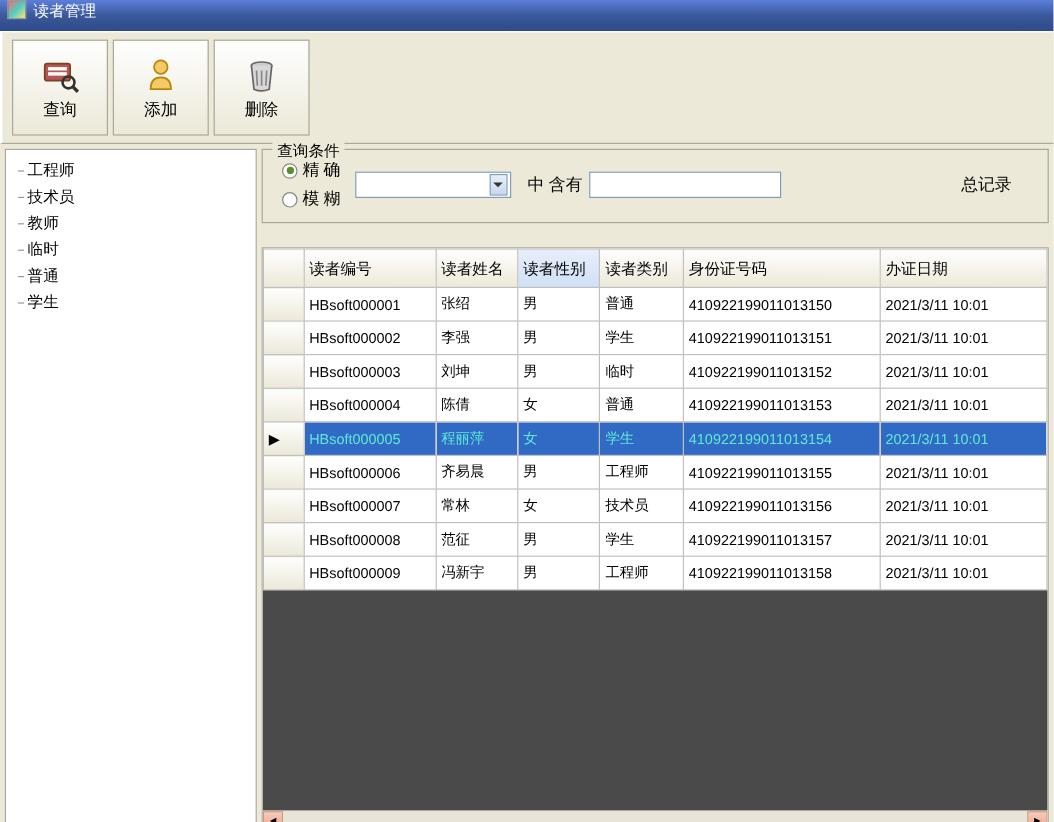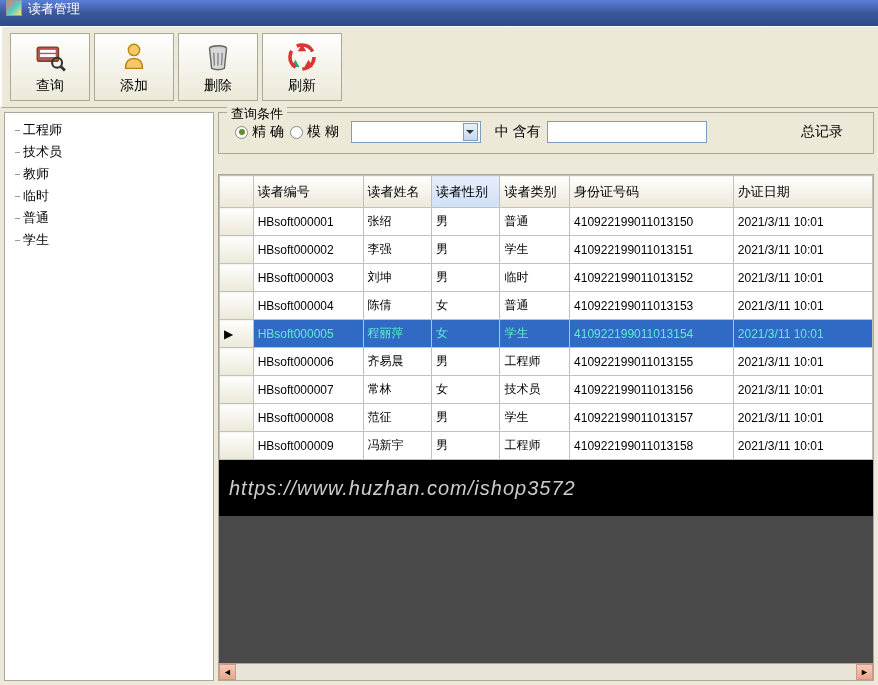"查询" .tbtn { height: 68px -> 80px }
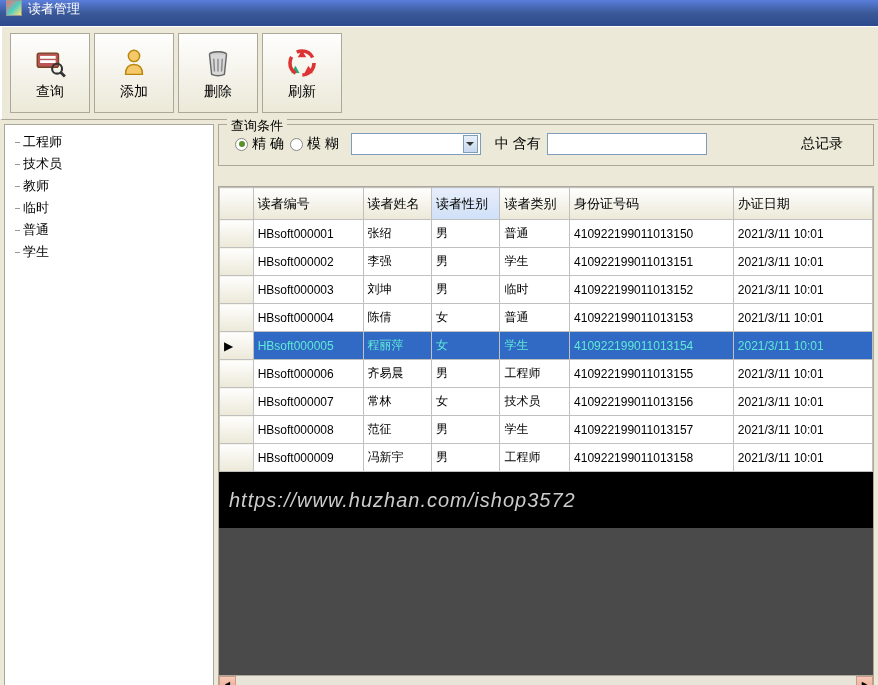"刷新" div.tbtn { html: <div> <span> <svg> <path></path> <path></path> <path></path> <circle></circle> </svg> </span> <span>刷新</span> </div> -> none }
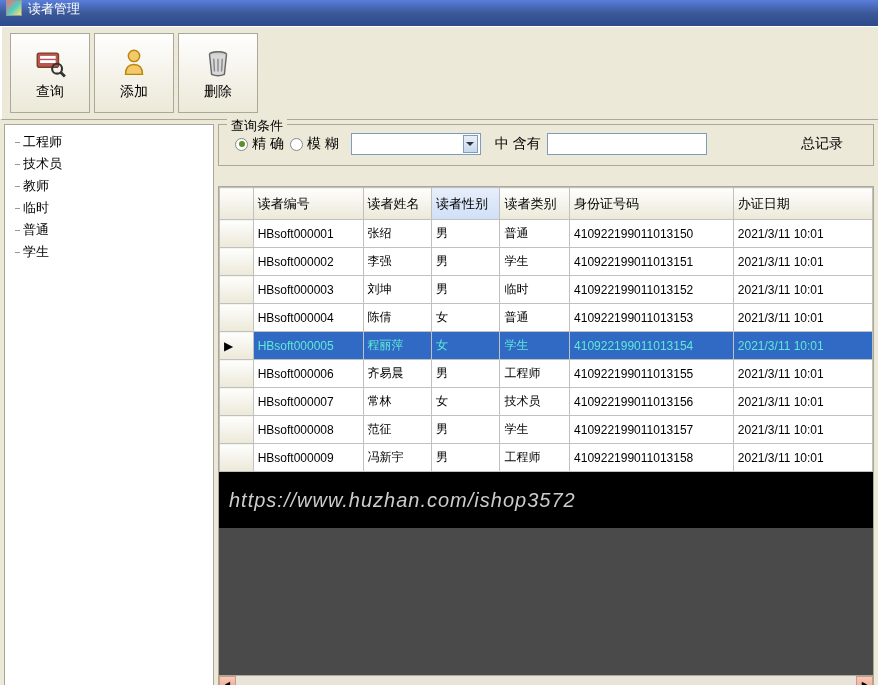"精 确" .radio-col { flex-direction: row -> column; font-family: none -> Liberation Serif, serif }
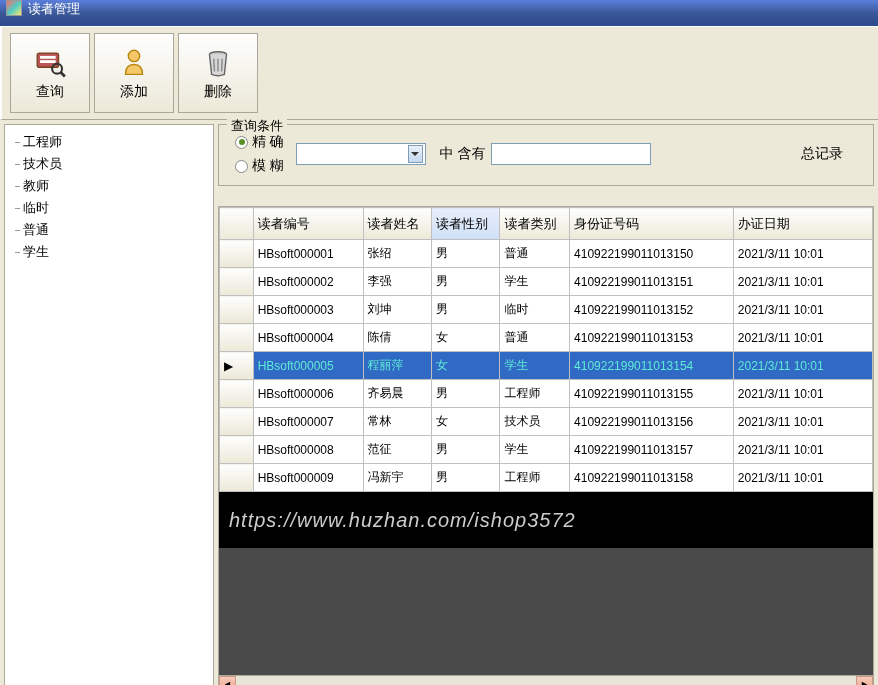"https://www.huzhan.com/ishop3572" div.blackband { html: <div>https://www.huzhan.com/ishop3572</div> -> none }
